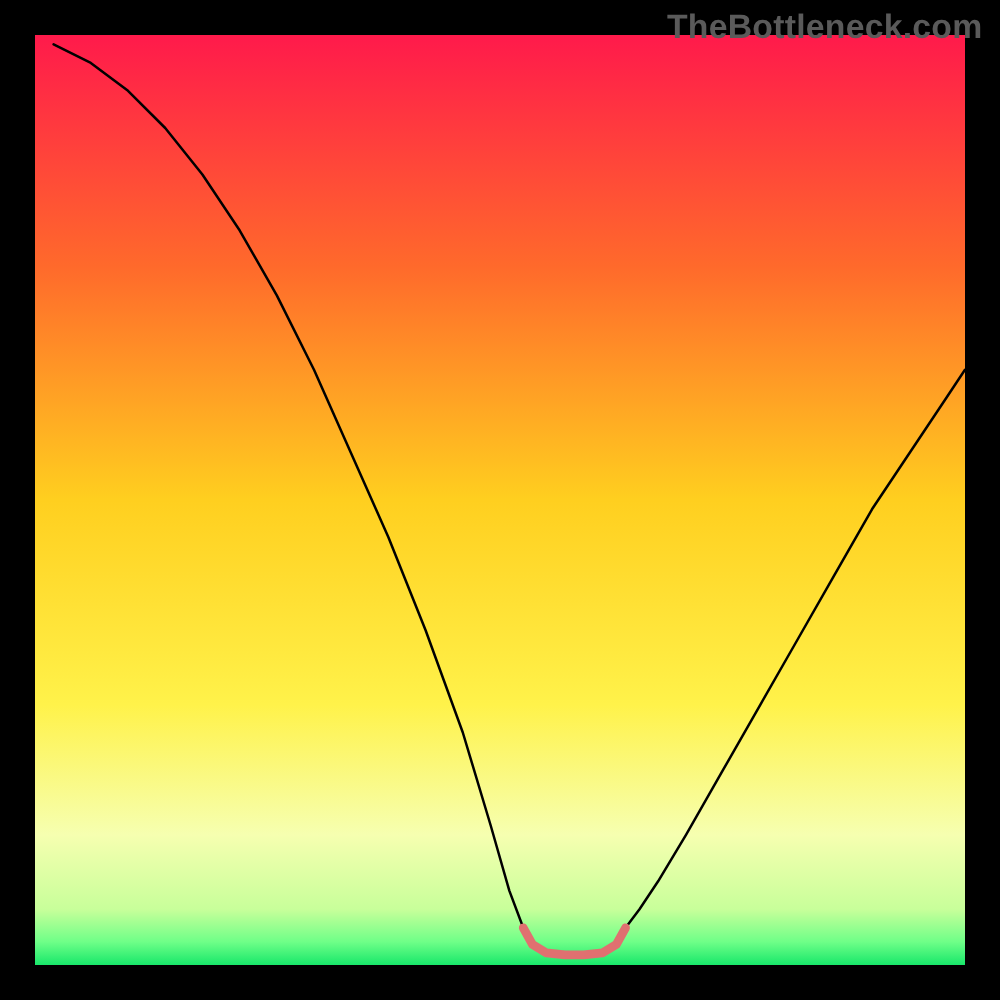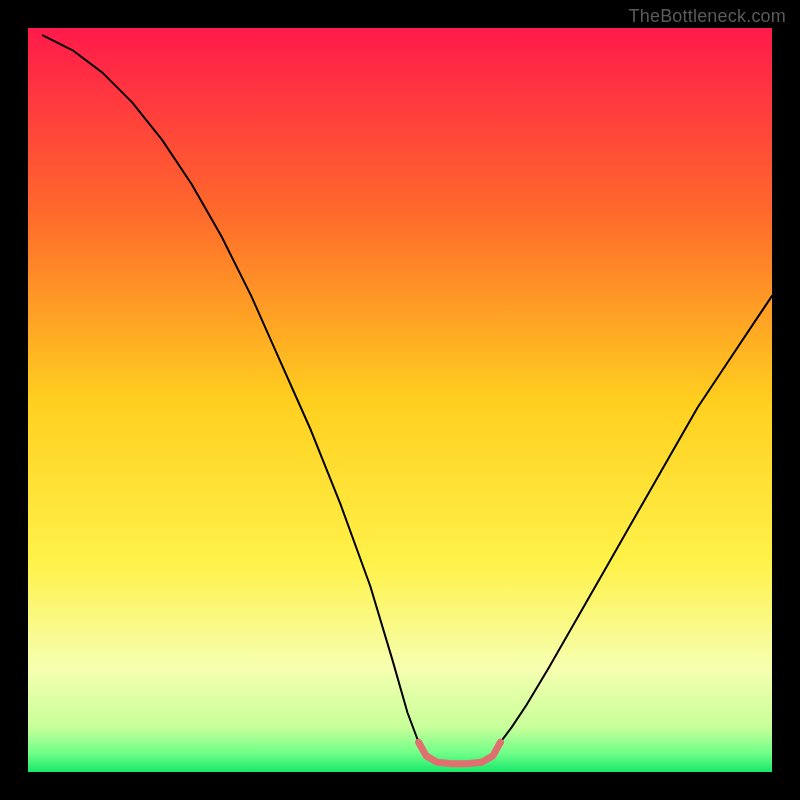"TheBottleneck.com" .watermark { font-size: 18px -> 27px; font-weight: 400 -> 700 }
